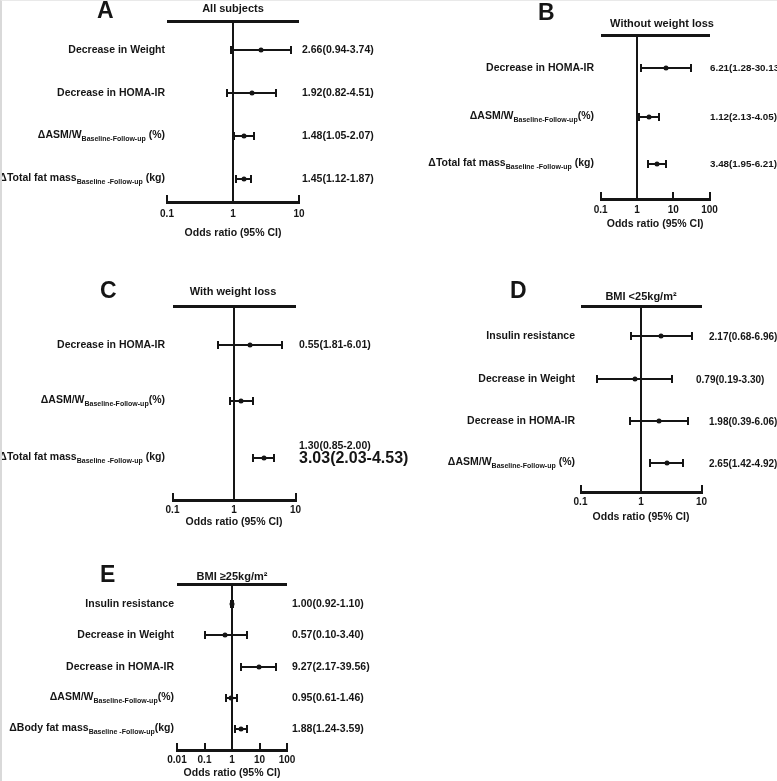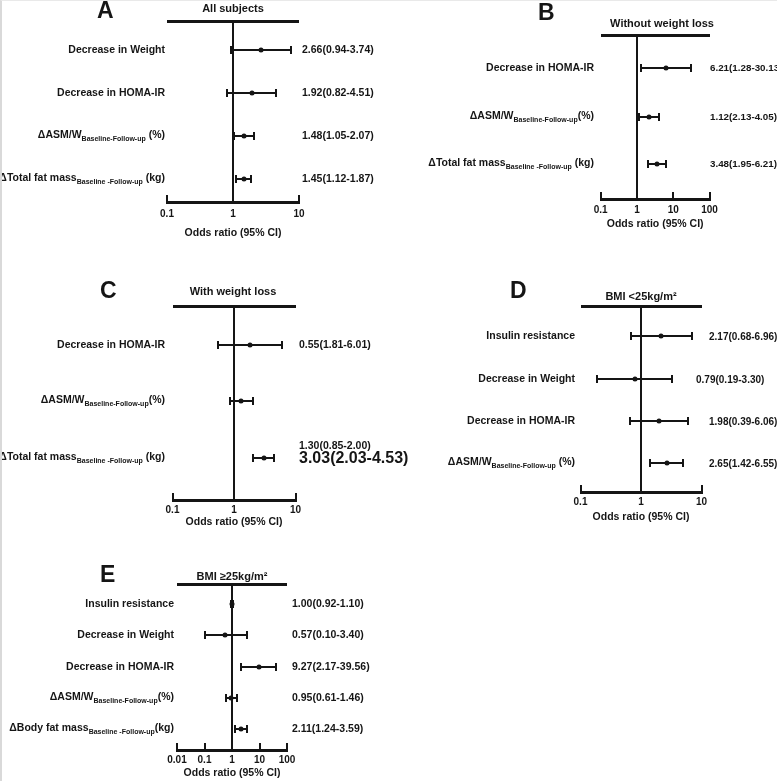"2.65(1.42-6.55)" div.value-text { text: 1.42-6.55 -> 1.42-4.92 }
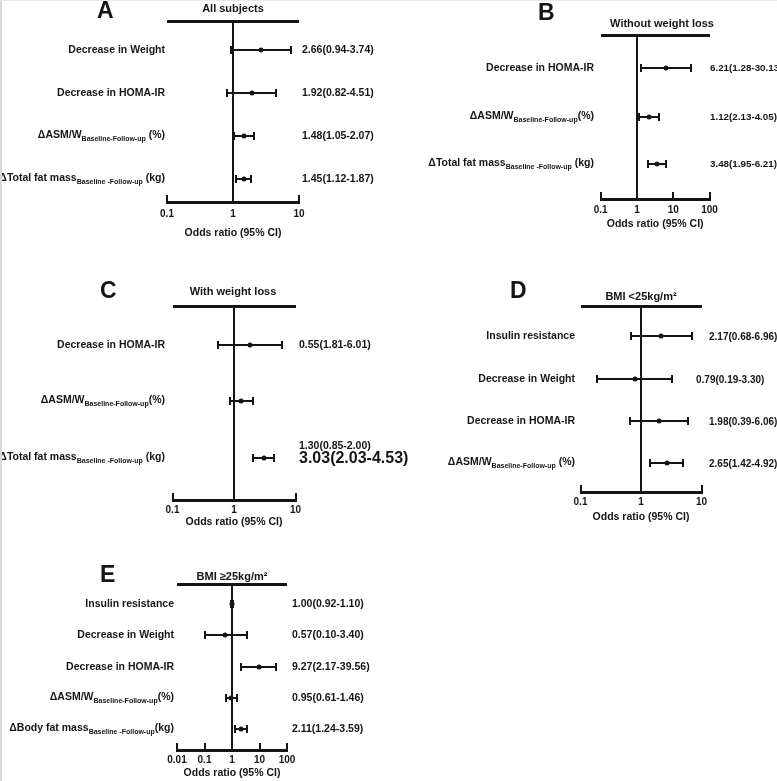"2.11(1.24-3.59)" div.value-text { text: 2.11 -> 1.88 }
